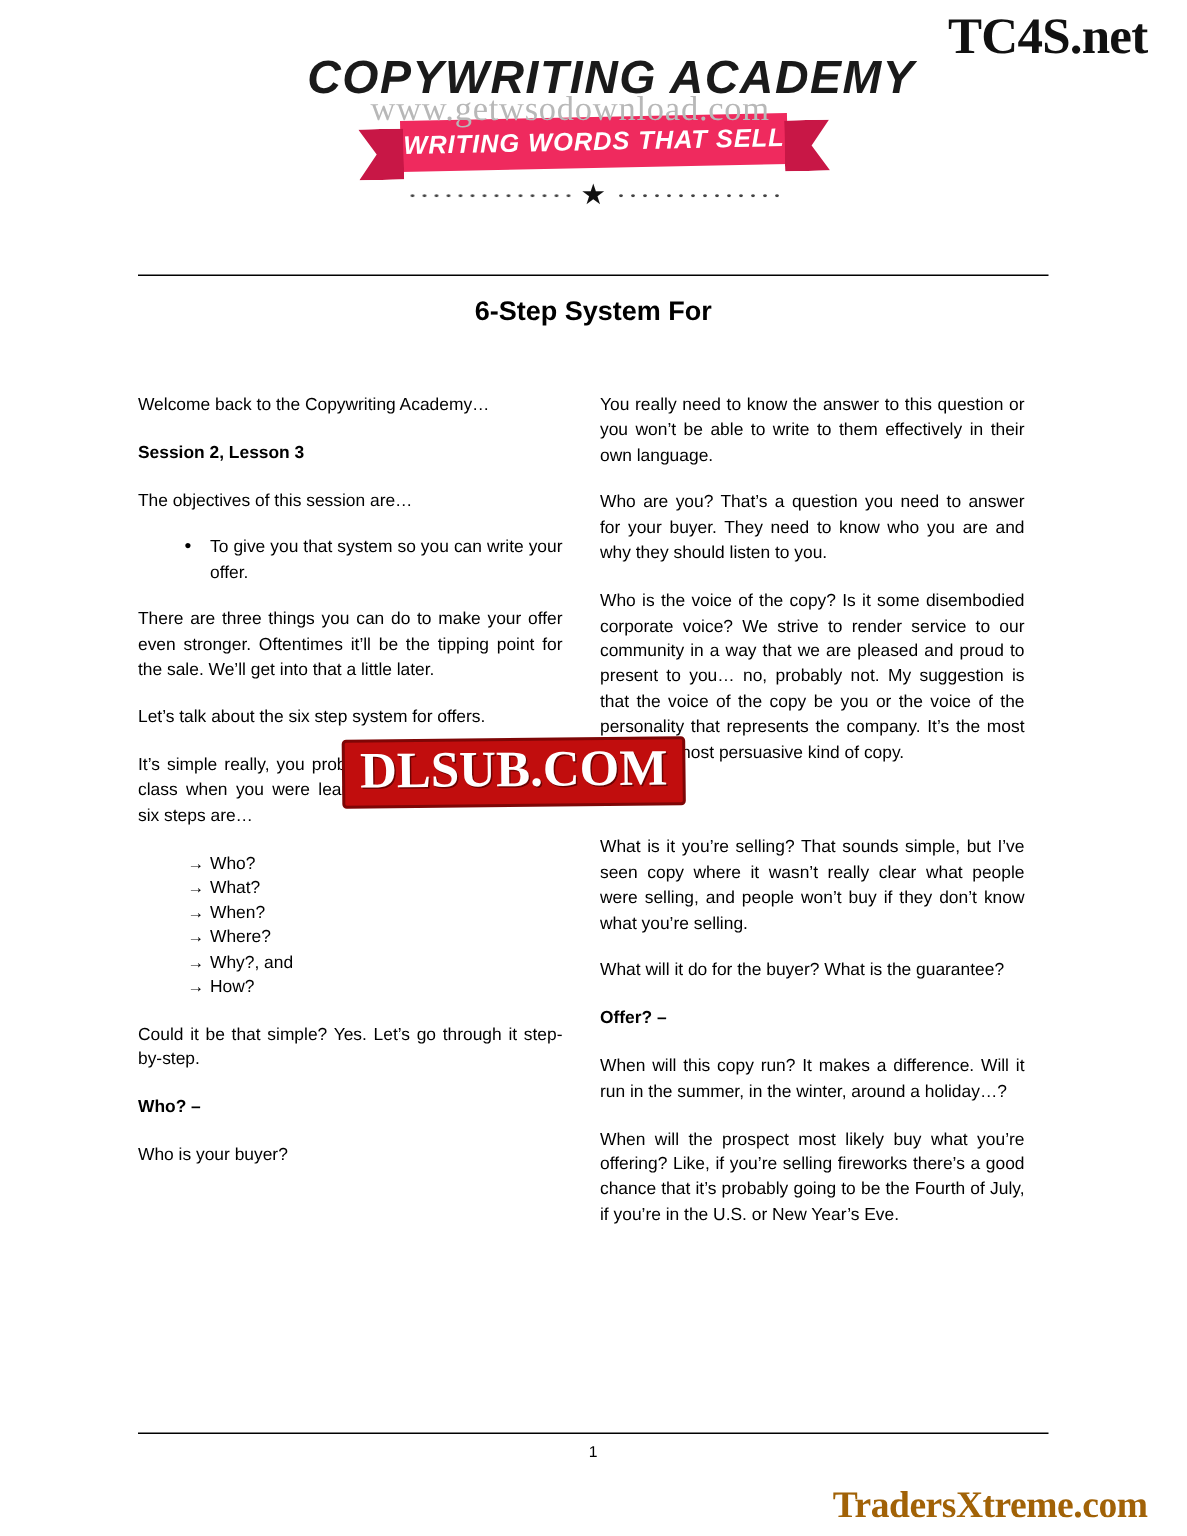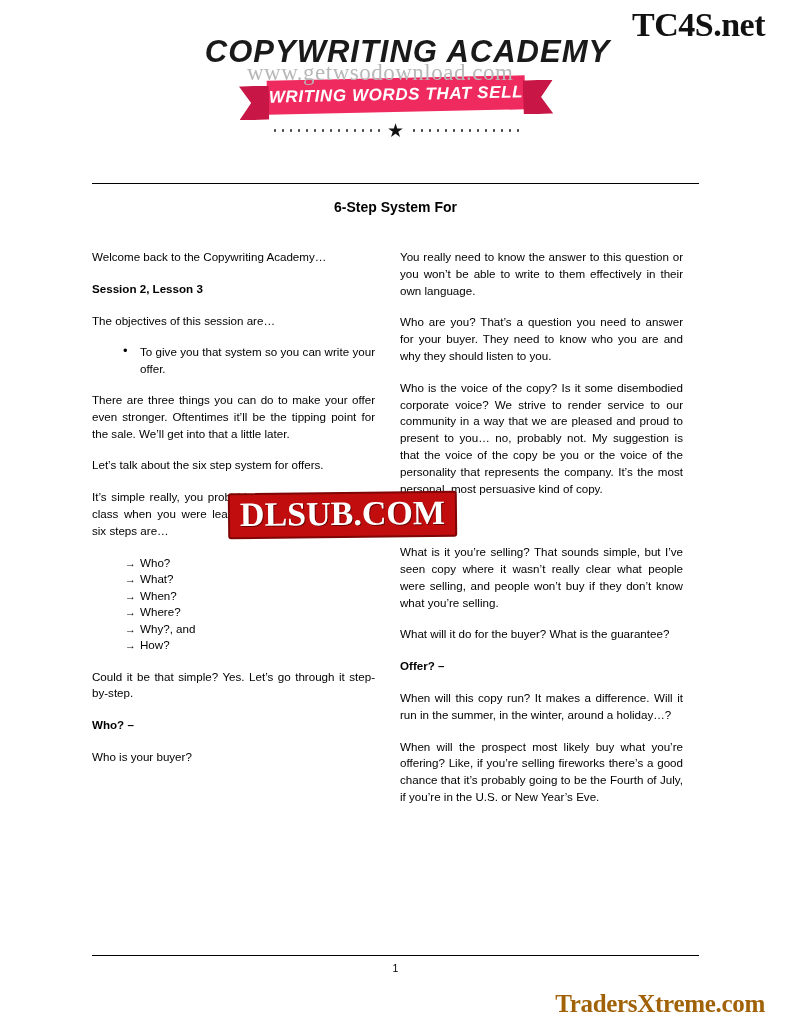"6-Step System For" .doc-title { font-size: 14px -> 18px }
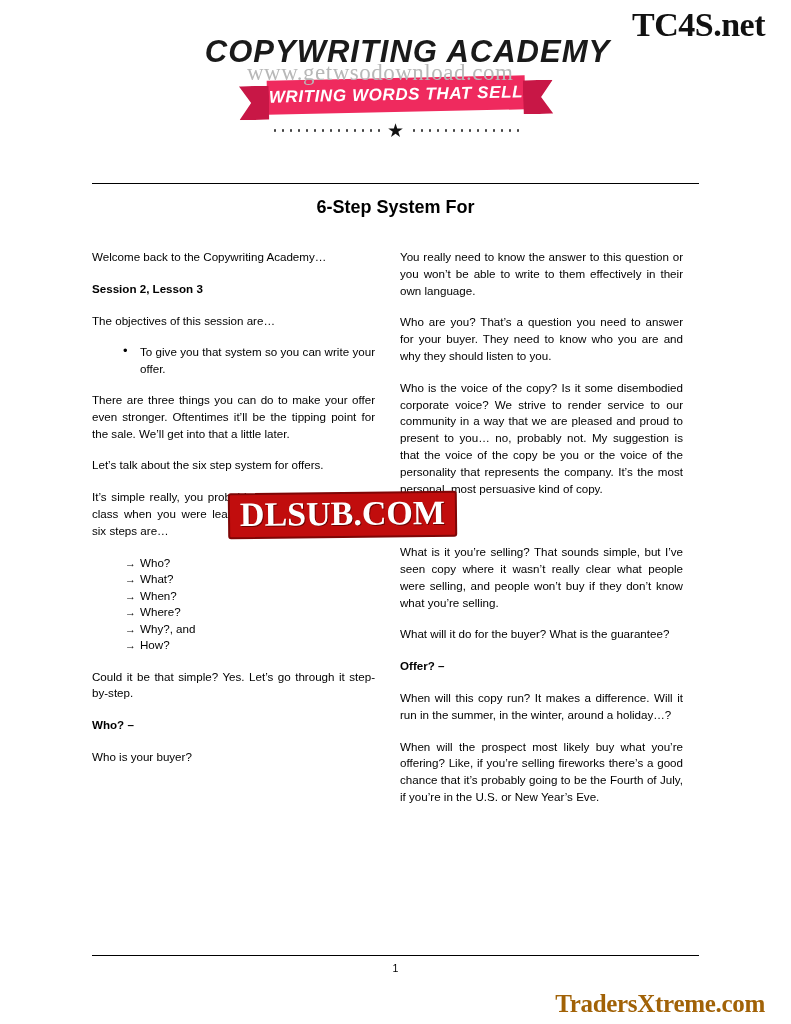"Welcome back to the Copywriting" .col p { margin: 1px 0 15px 0 -> 14px 0 15px 0 }
